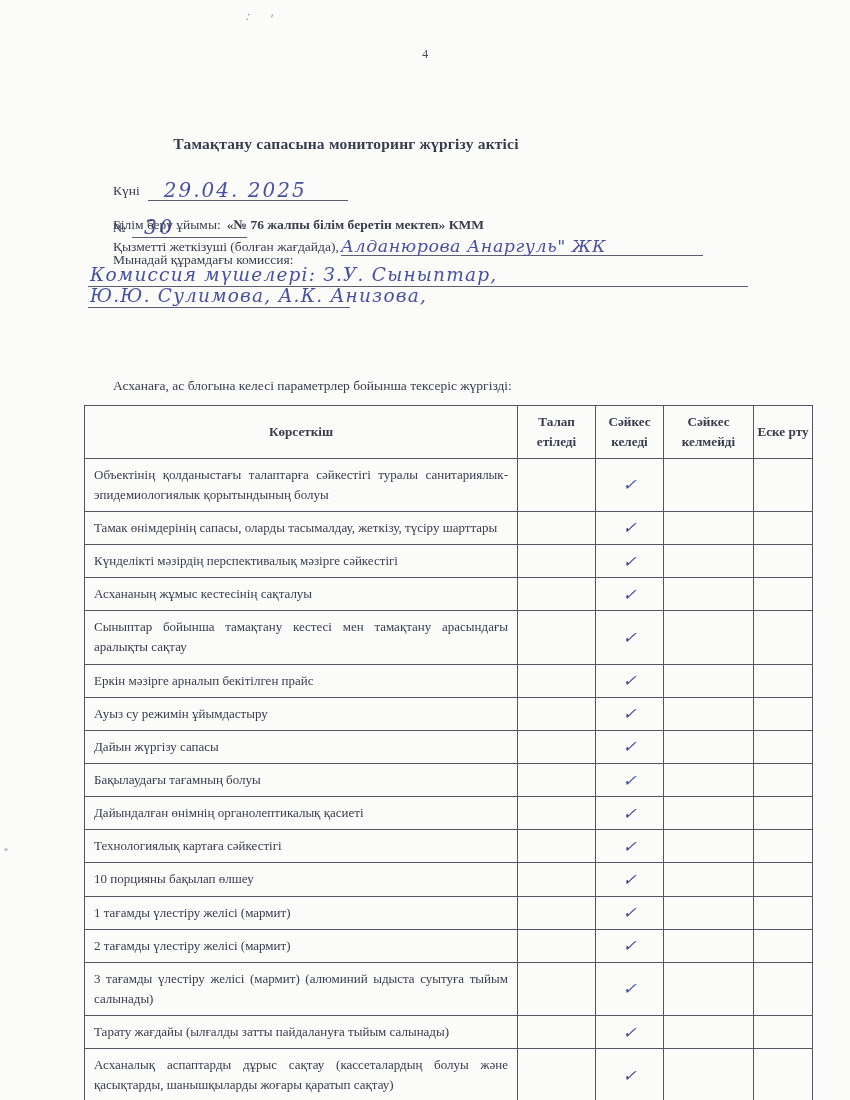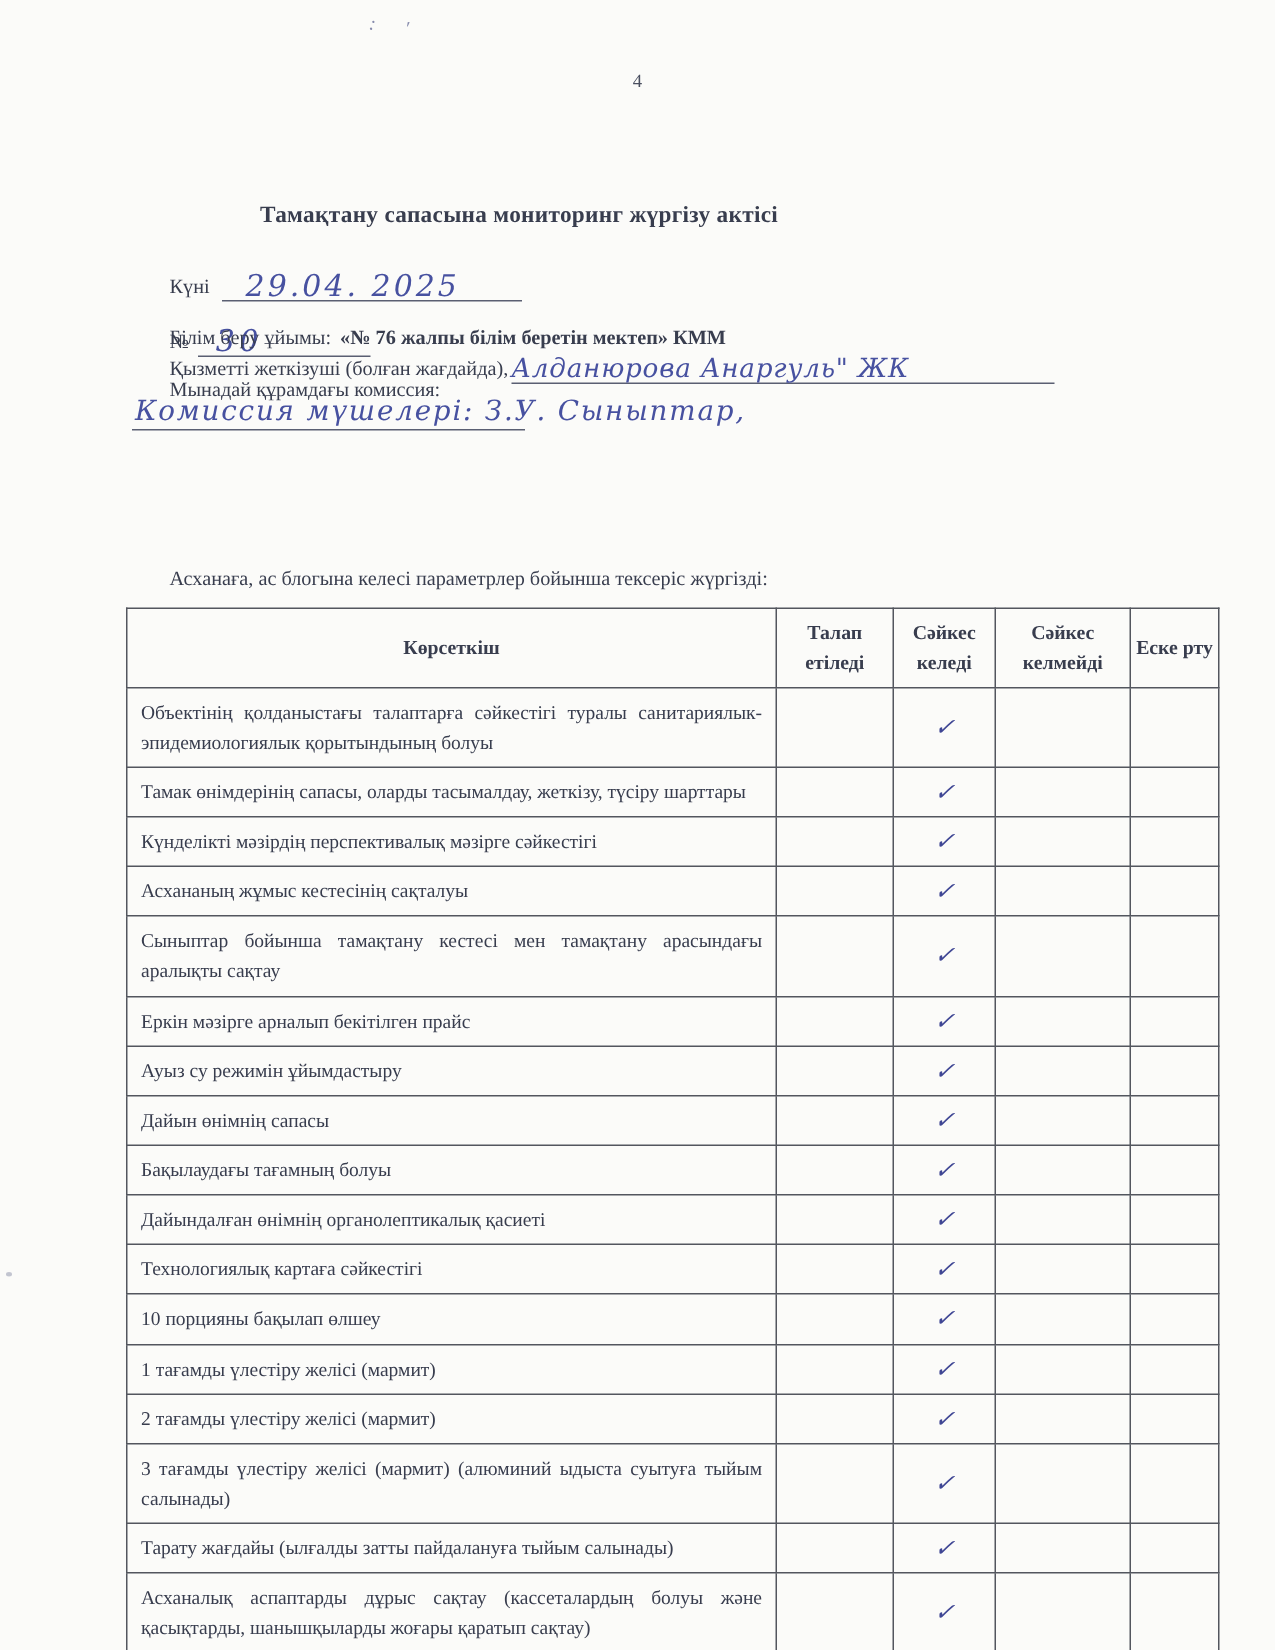"Ю.Ю. Сулимова, А.К. Анизова," div.hw-line { html: none -> <div><span>Ю.Ю. Сулимова, А.К. Анизова,</span></div> }
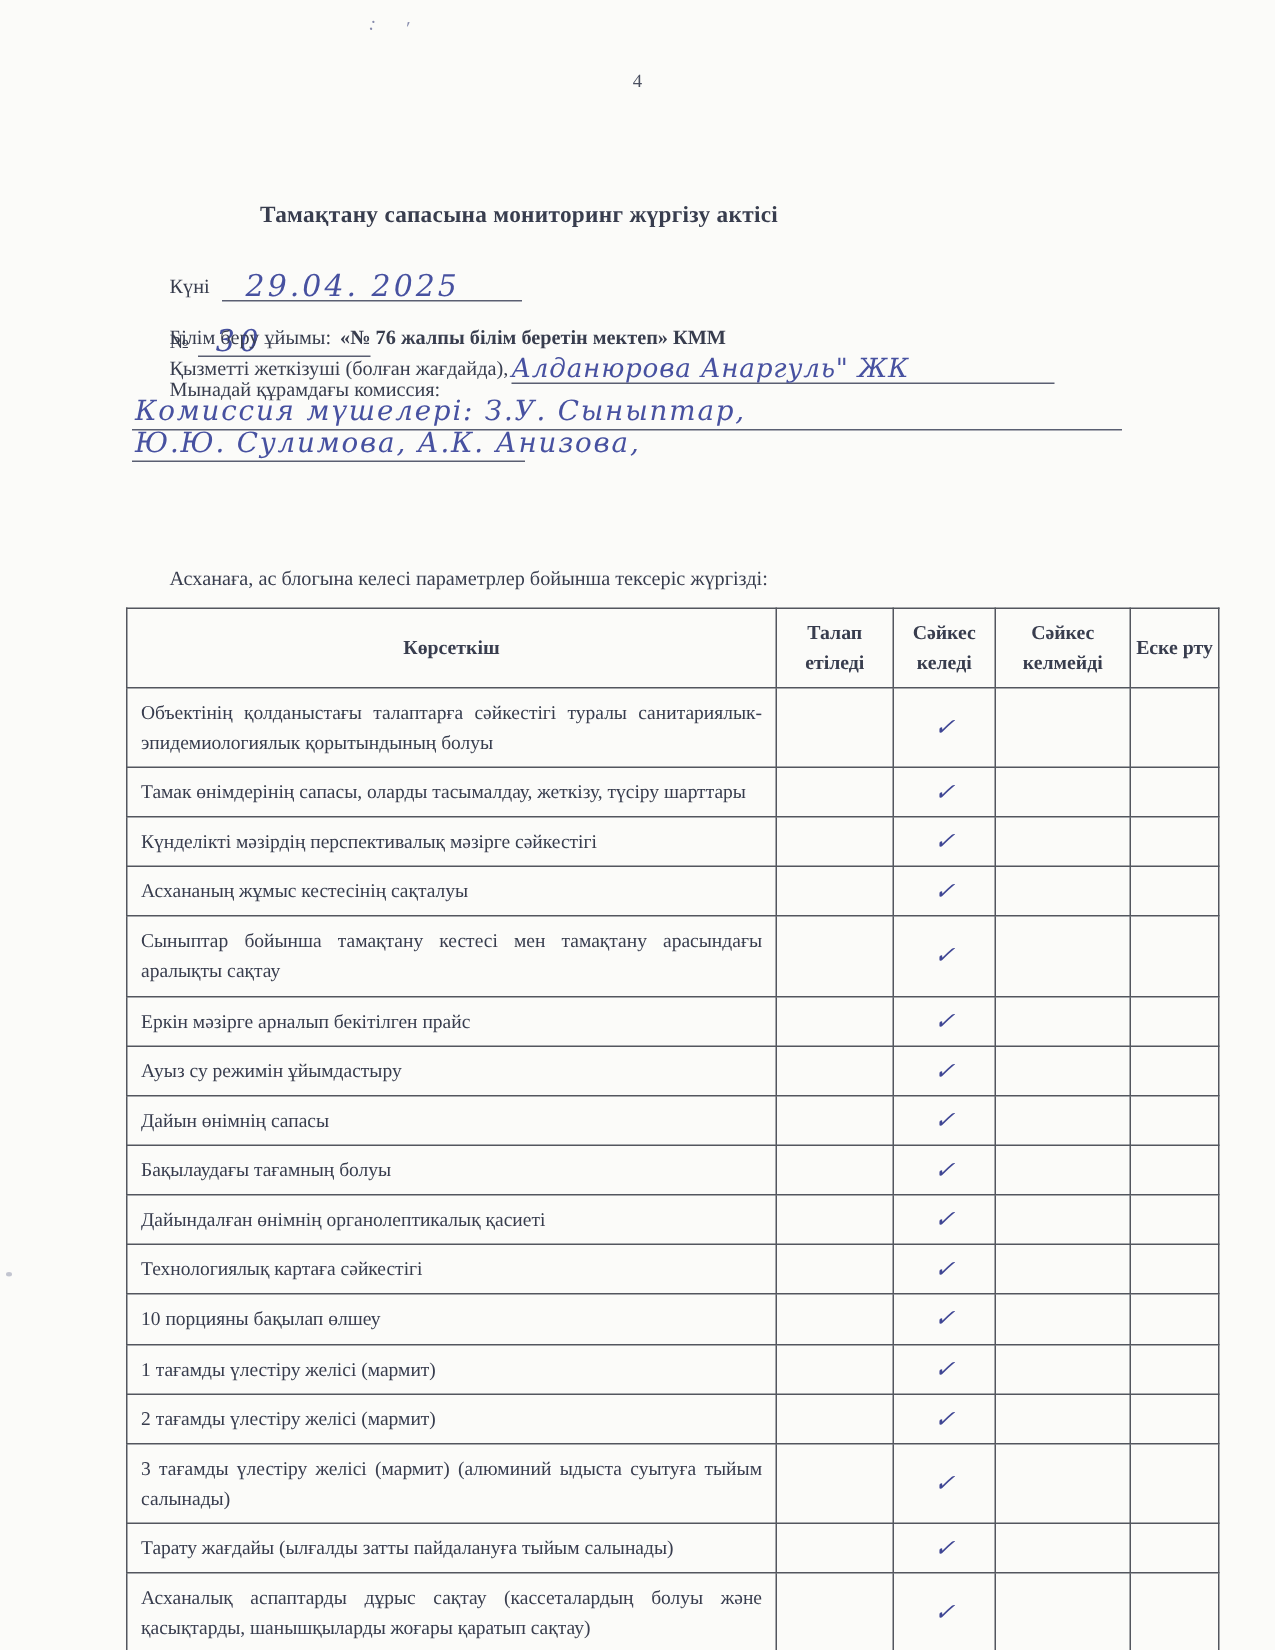"Дайын өнімнің сапасы" td.lbl { text: өнімнің -> жүргізу }
